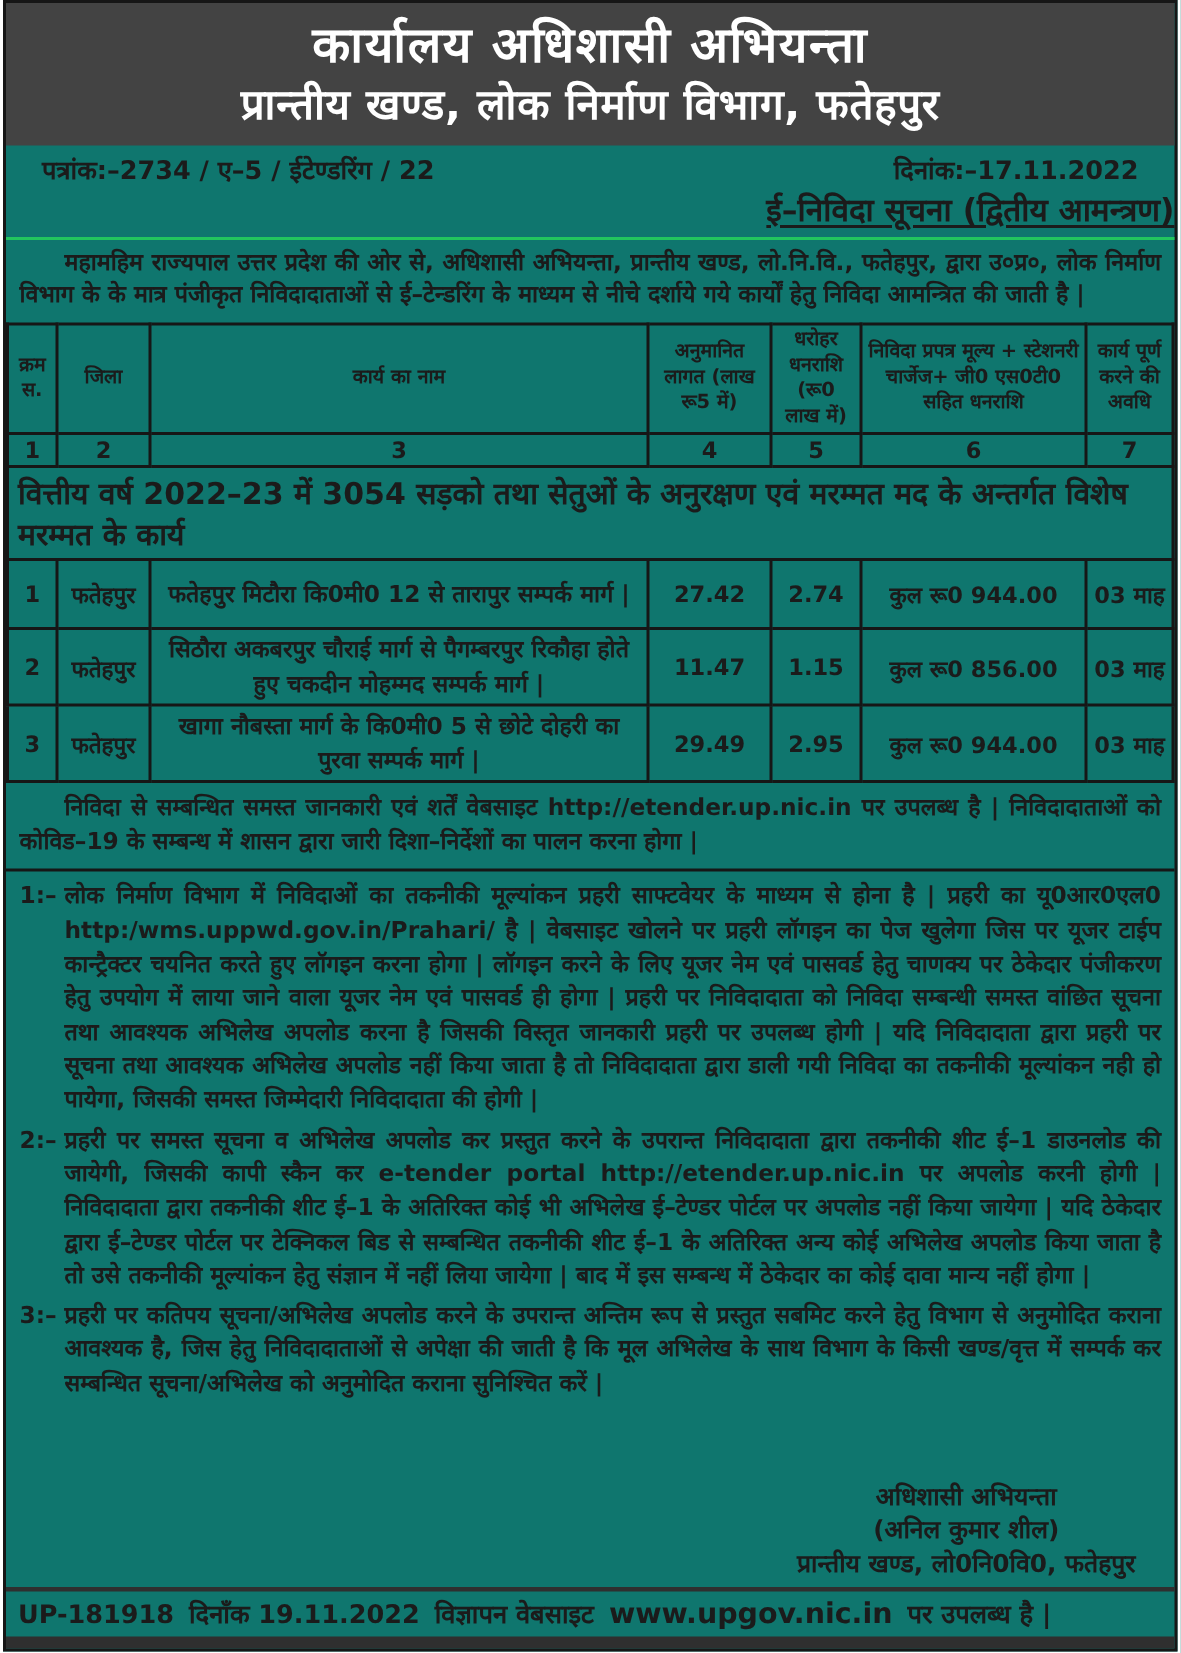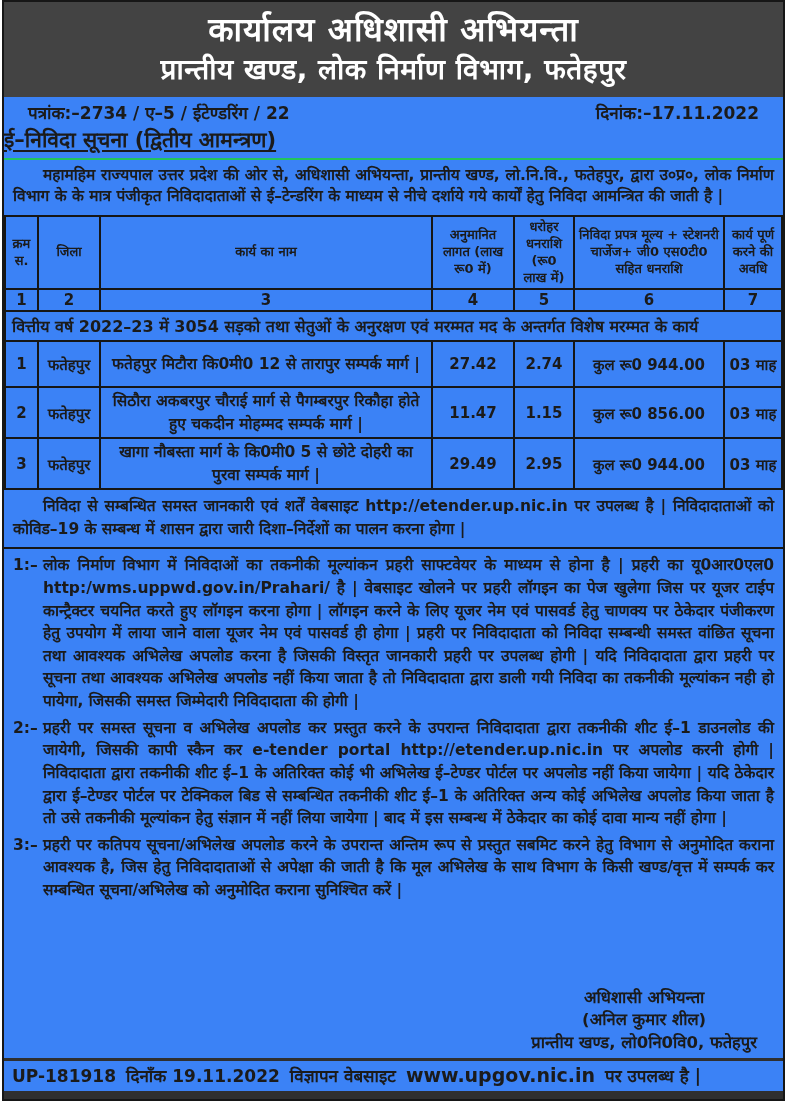"कार्यालय अधिशासी अभियन्ता" .page { background: #3b82f6 -> #0f766e }
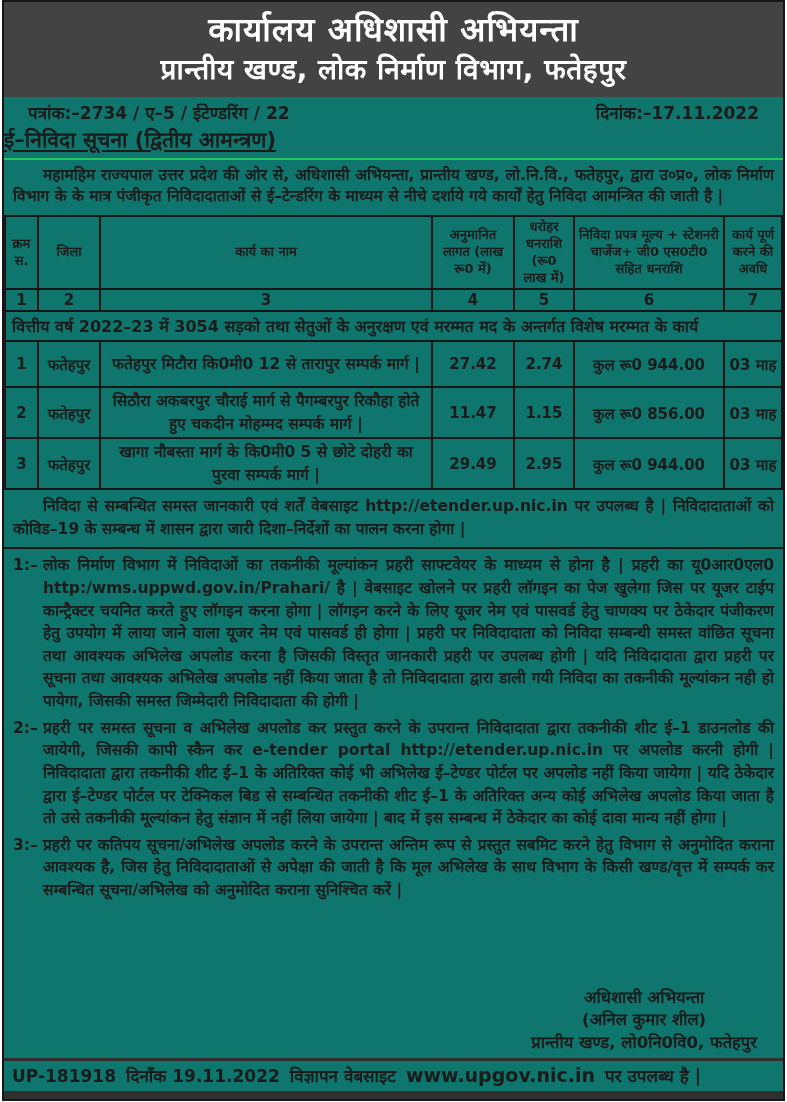"ई–निविदा सूचना (द्वितीय आमन्त्रण)" .notice-title { text-align: left -> right }
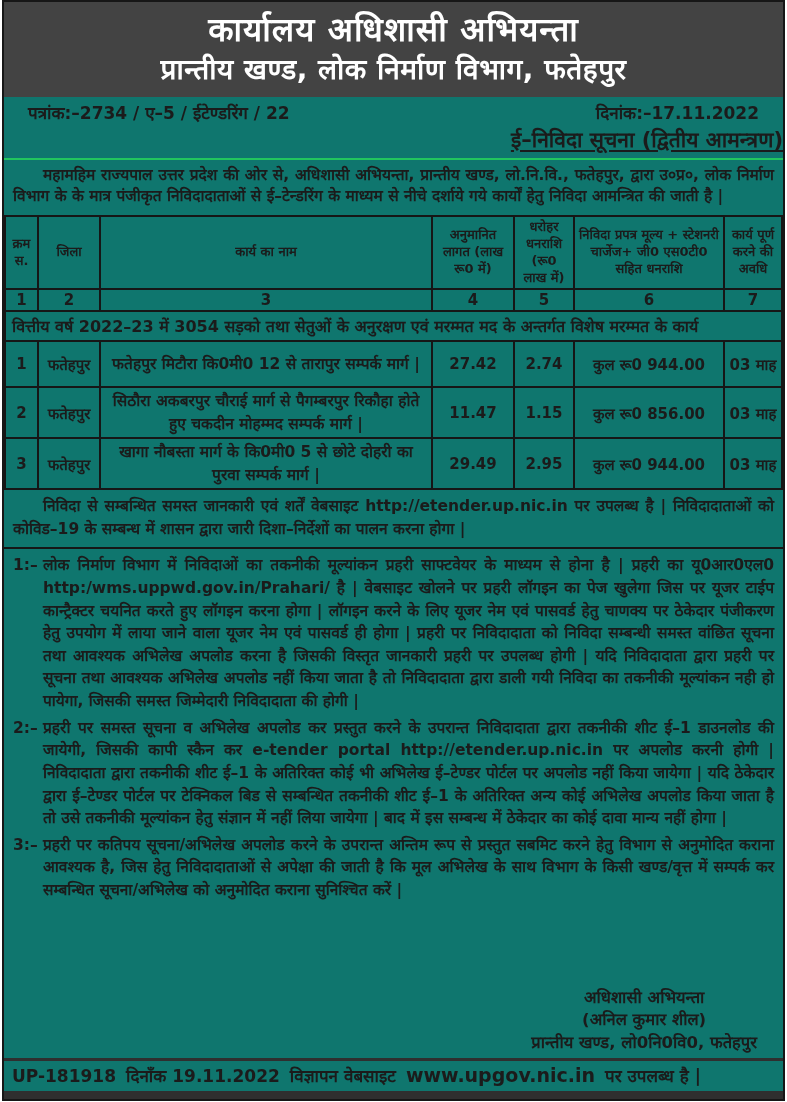"अनुमानित लागत (लाख रू0 में)" th { text: रू0 -> रू5 }
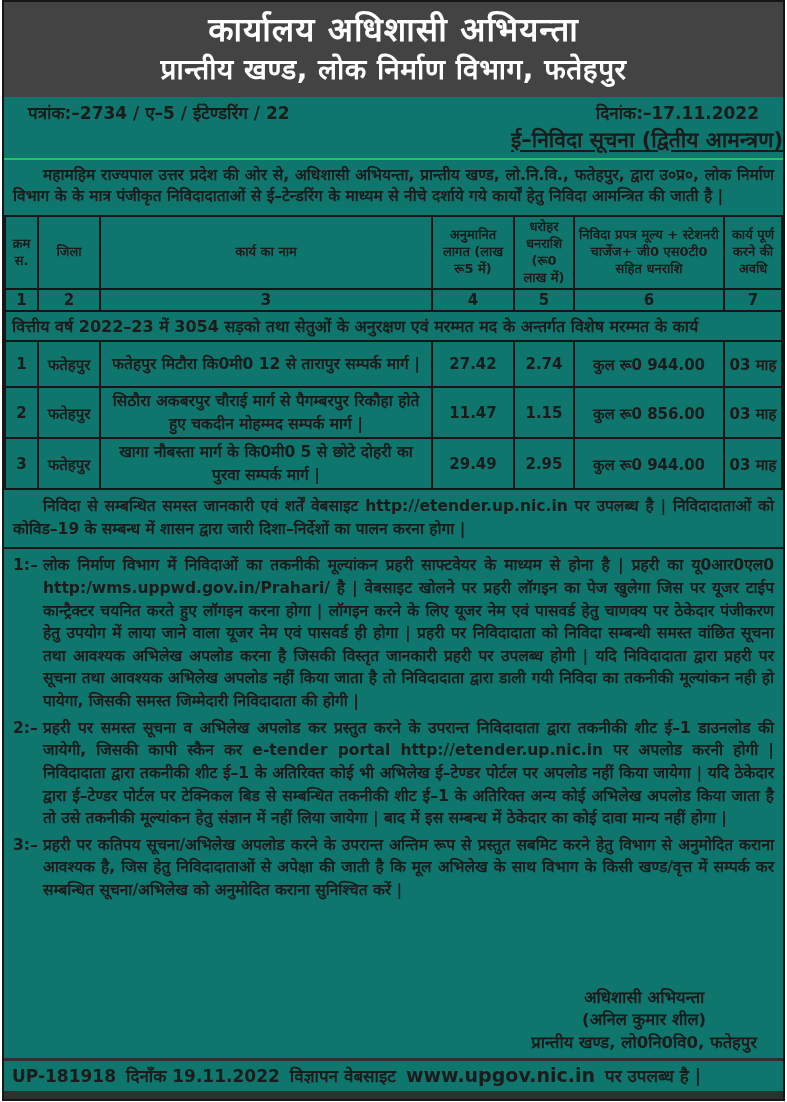"वित्तीय वर्ष 2022–23 में 3054" .sectionrow td { font-size: 16px -> 20px }
